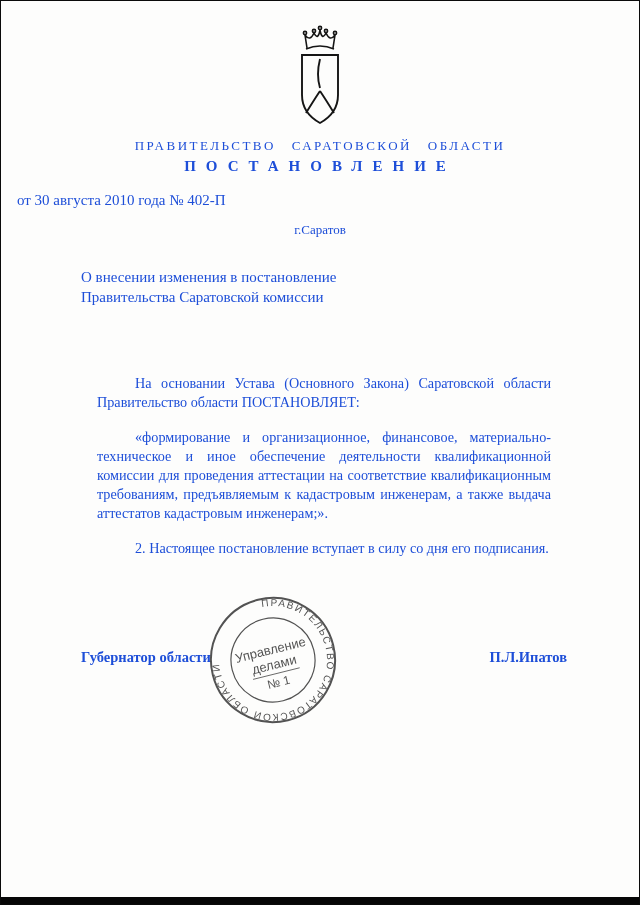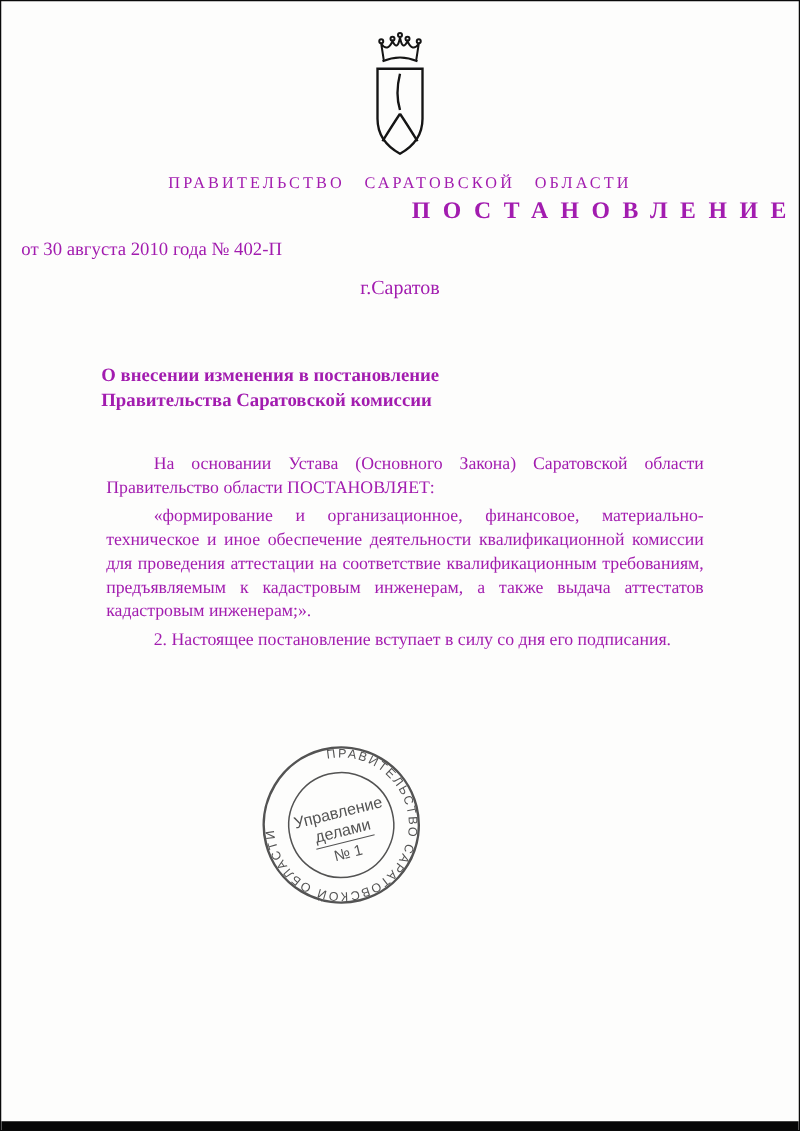"ПРАВИТЕЛЬСТВО САРАТОВСКОЙ ОБЛАСТИ" .page { color: #a21caf -> #1d4ed8 }
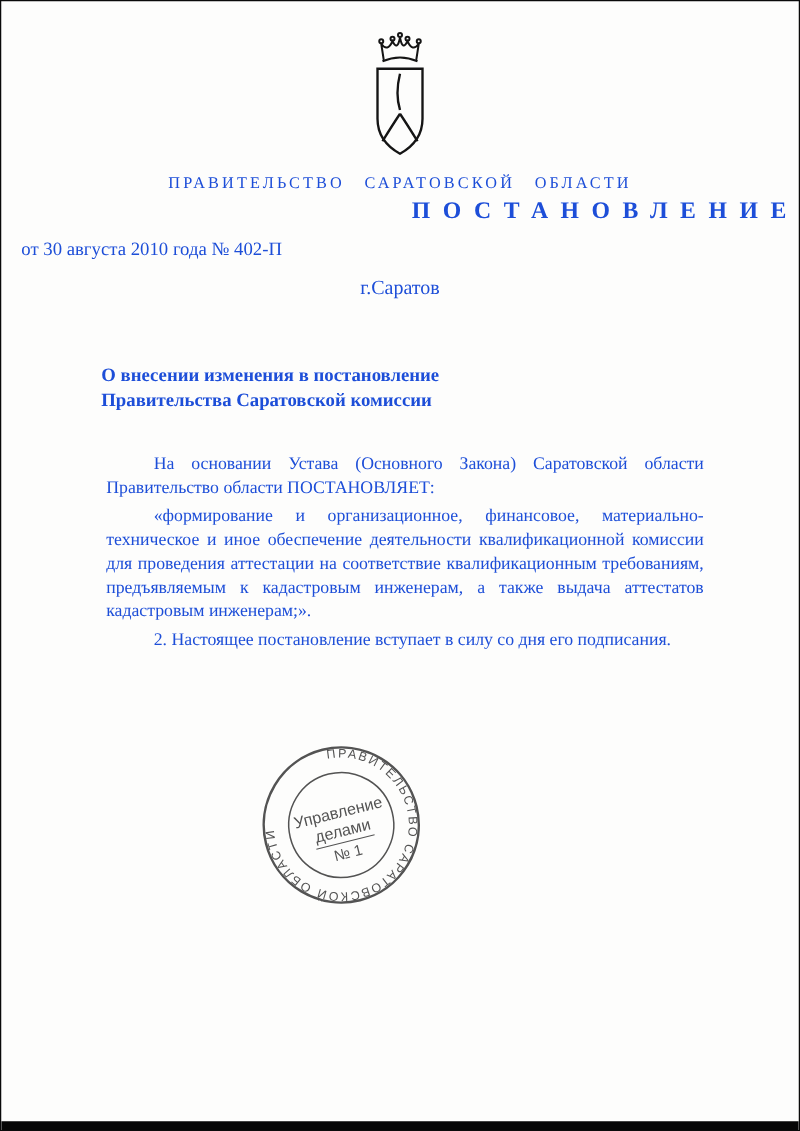"ПОСТАНОВЛЕНИЕ" .doctype { font-size: 19px -> 15px; text-align: right -> center }
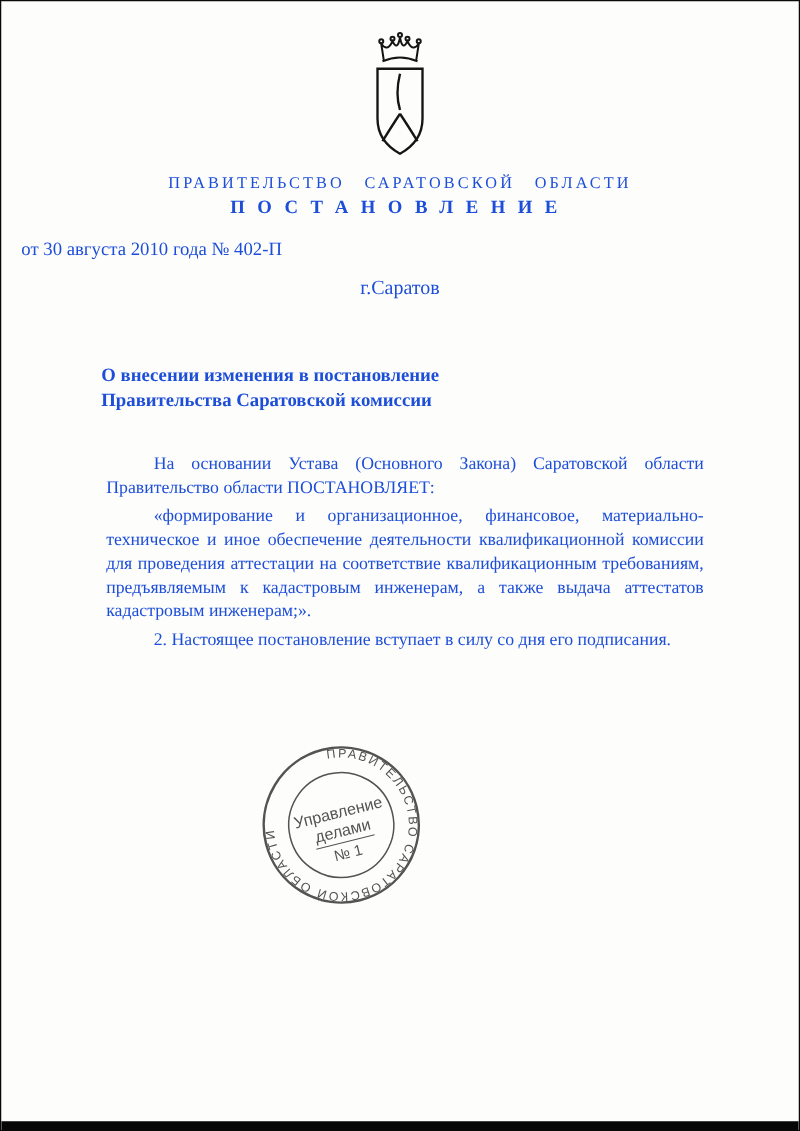"г.Саратов" .city { font-size: 16px -> 13px }
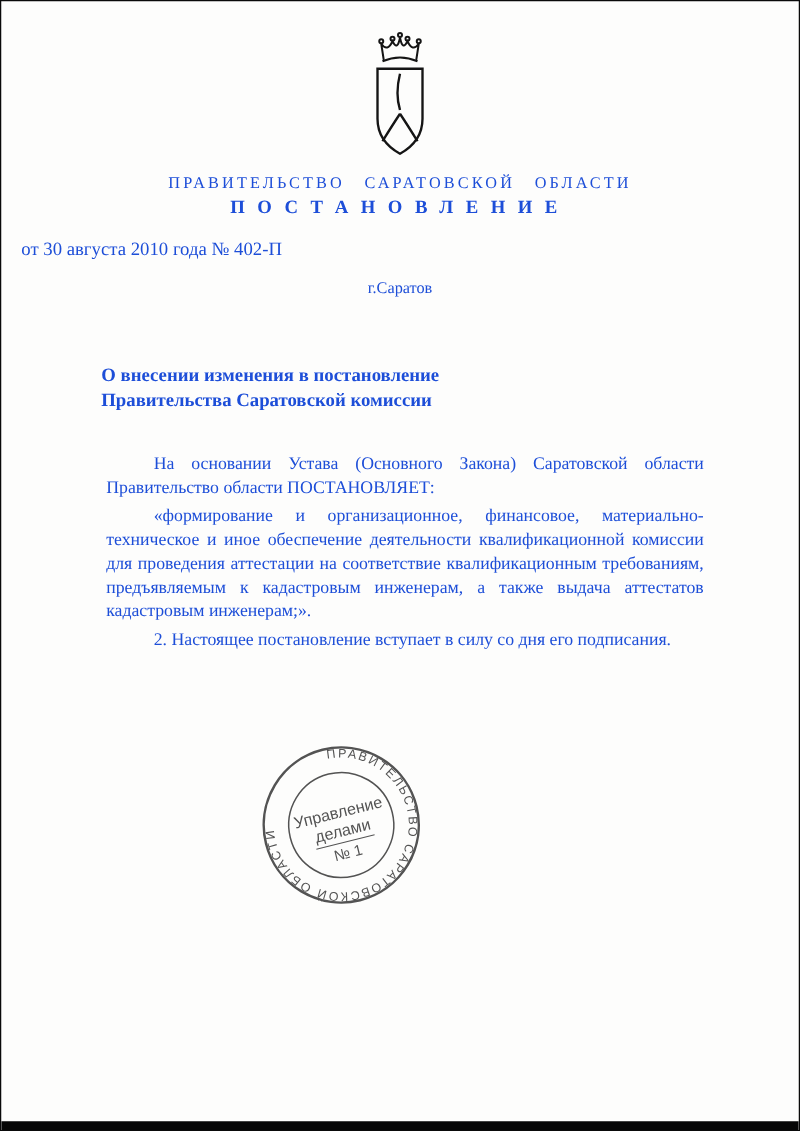"О внесении изменения в постановление" .subject { font-weight: bold -> normal; margin-top: 24px -> none }
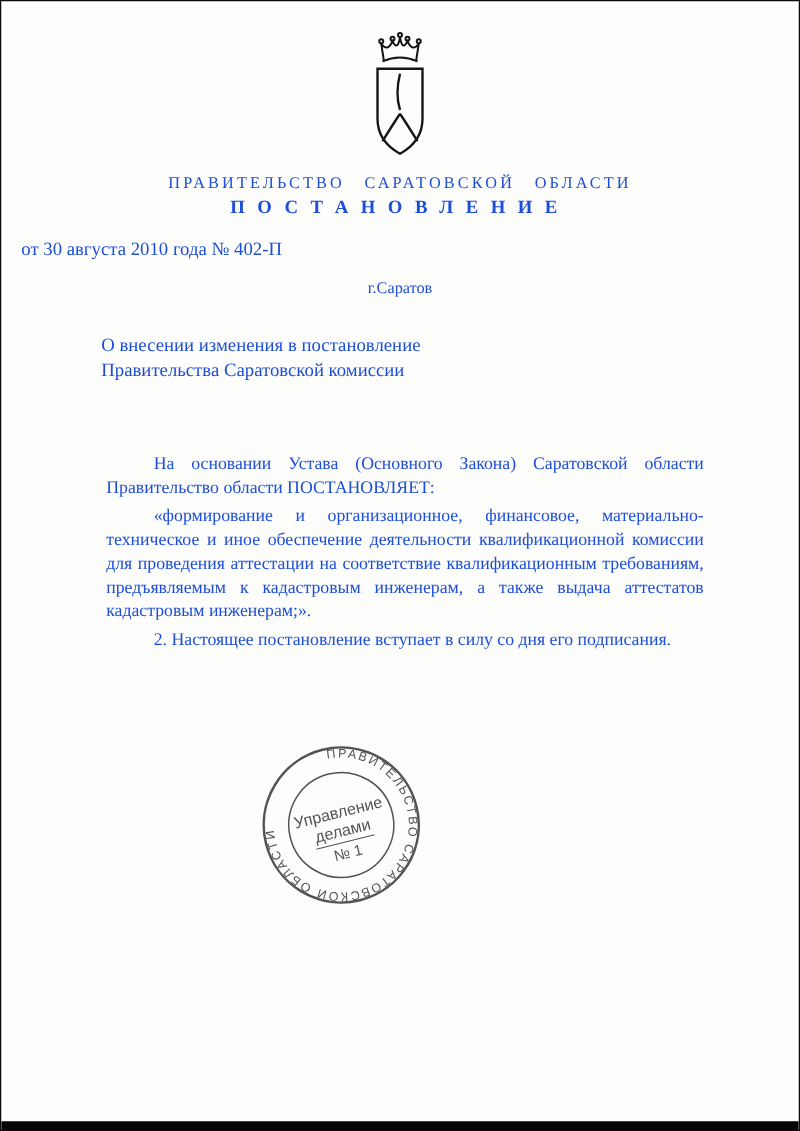"На основании Устава (Основного Закона)" .body-text p { margin: 4px -> 16px }
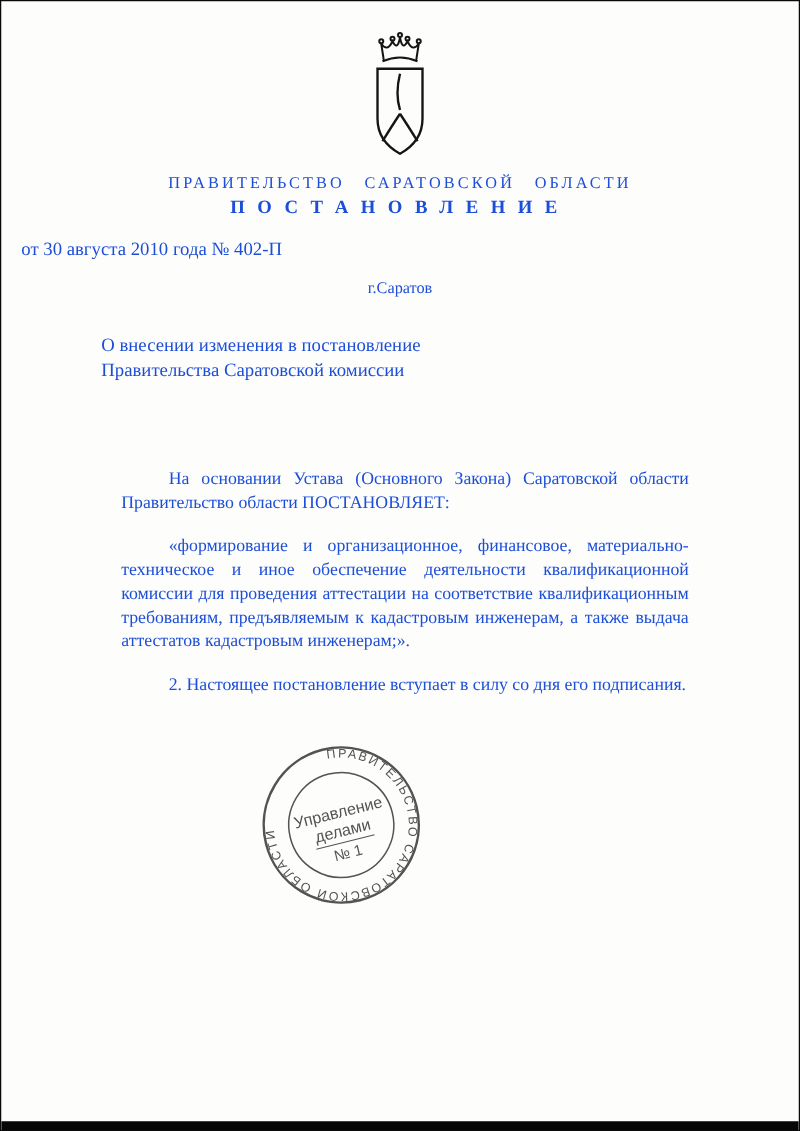"Губернатор области" div.sig-row { html: none -> <div> <span>Губернатор области</span> <span>П.Л.Ипатов</span> </div> }
